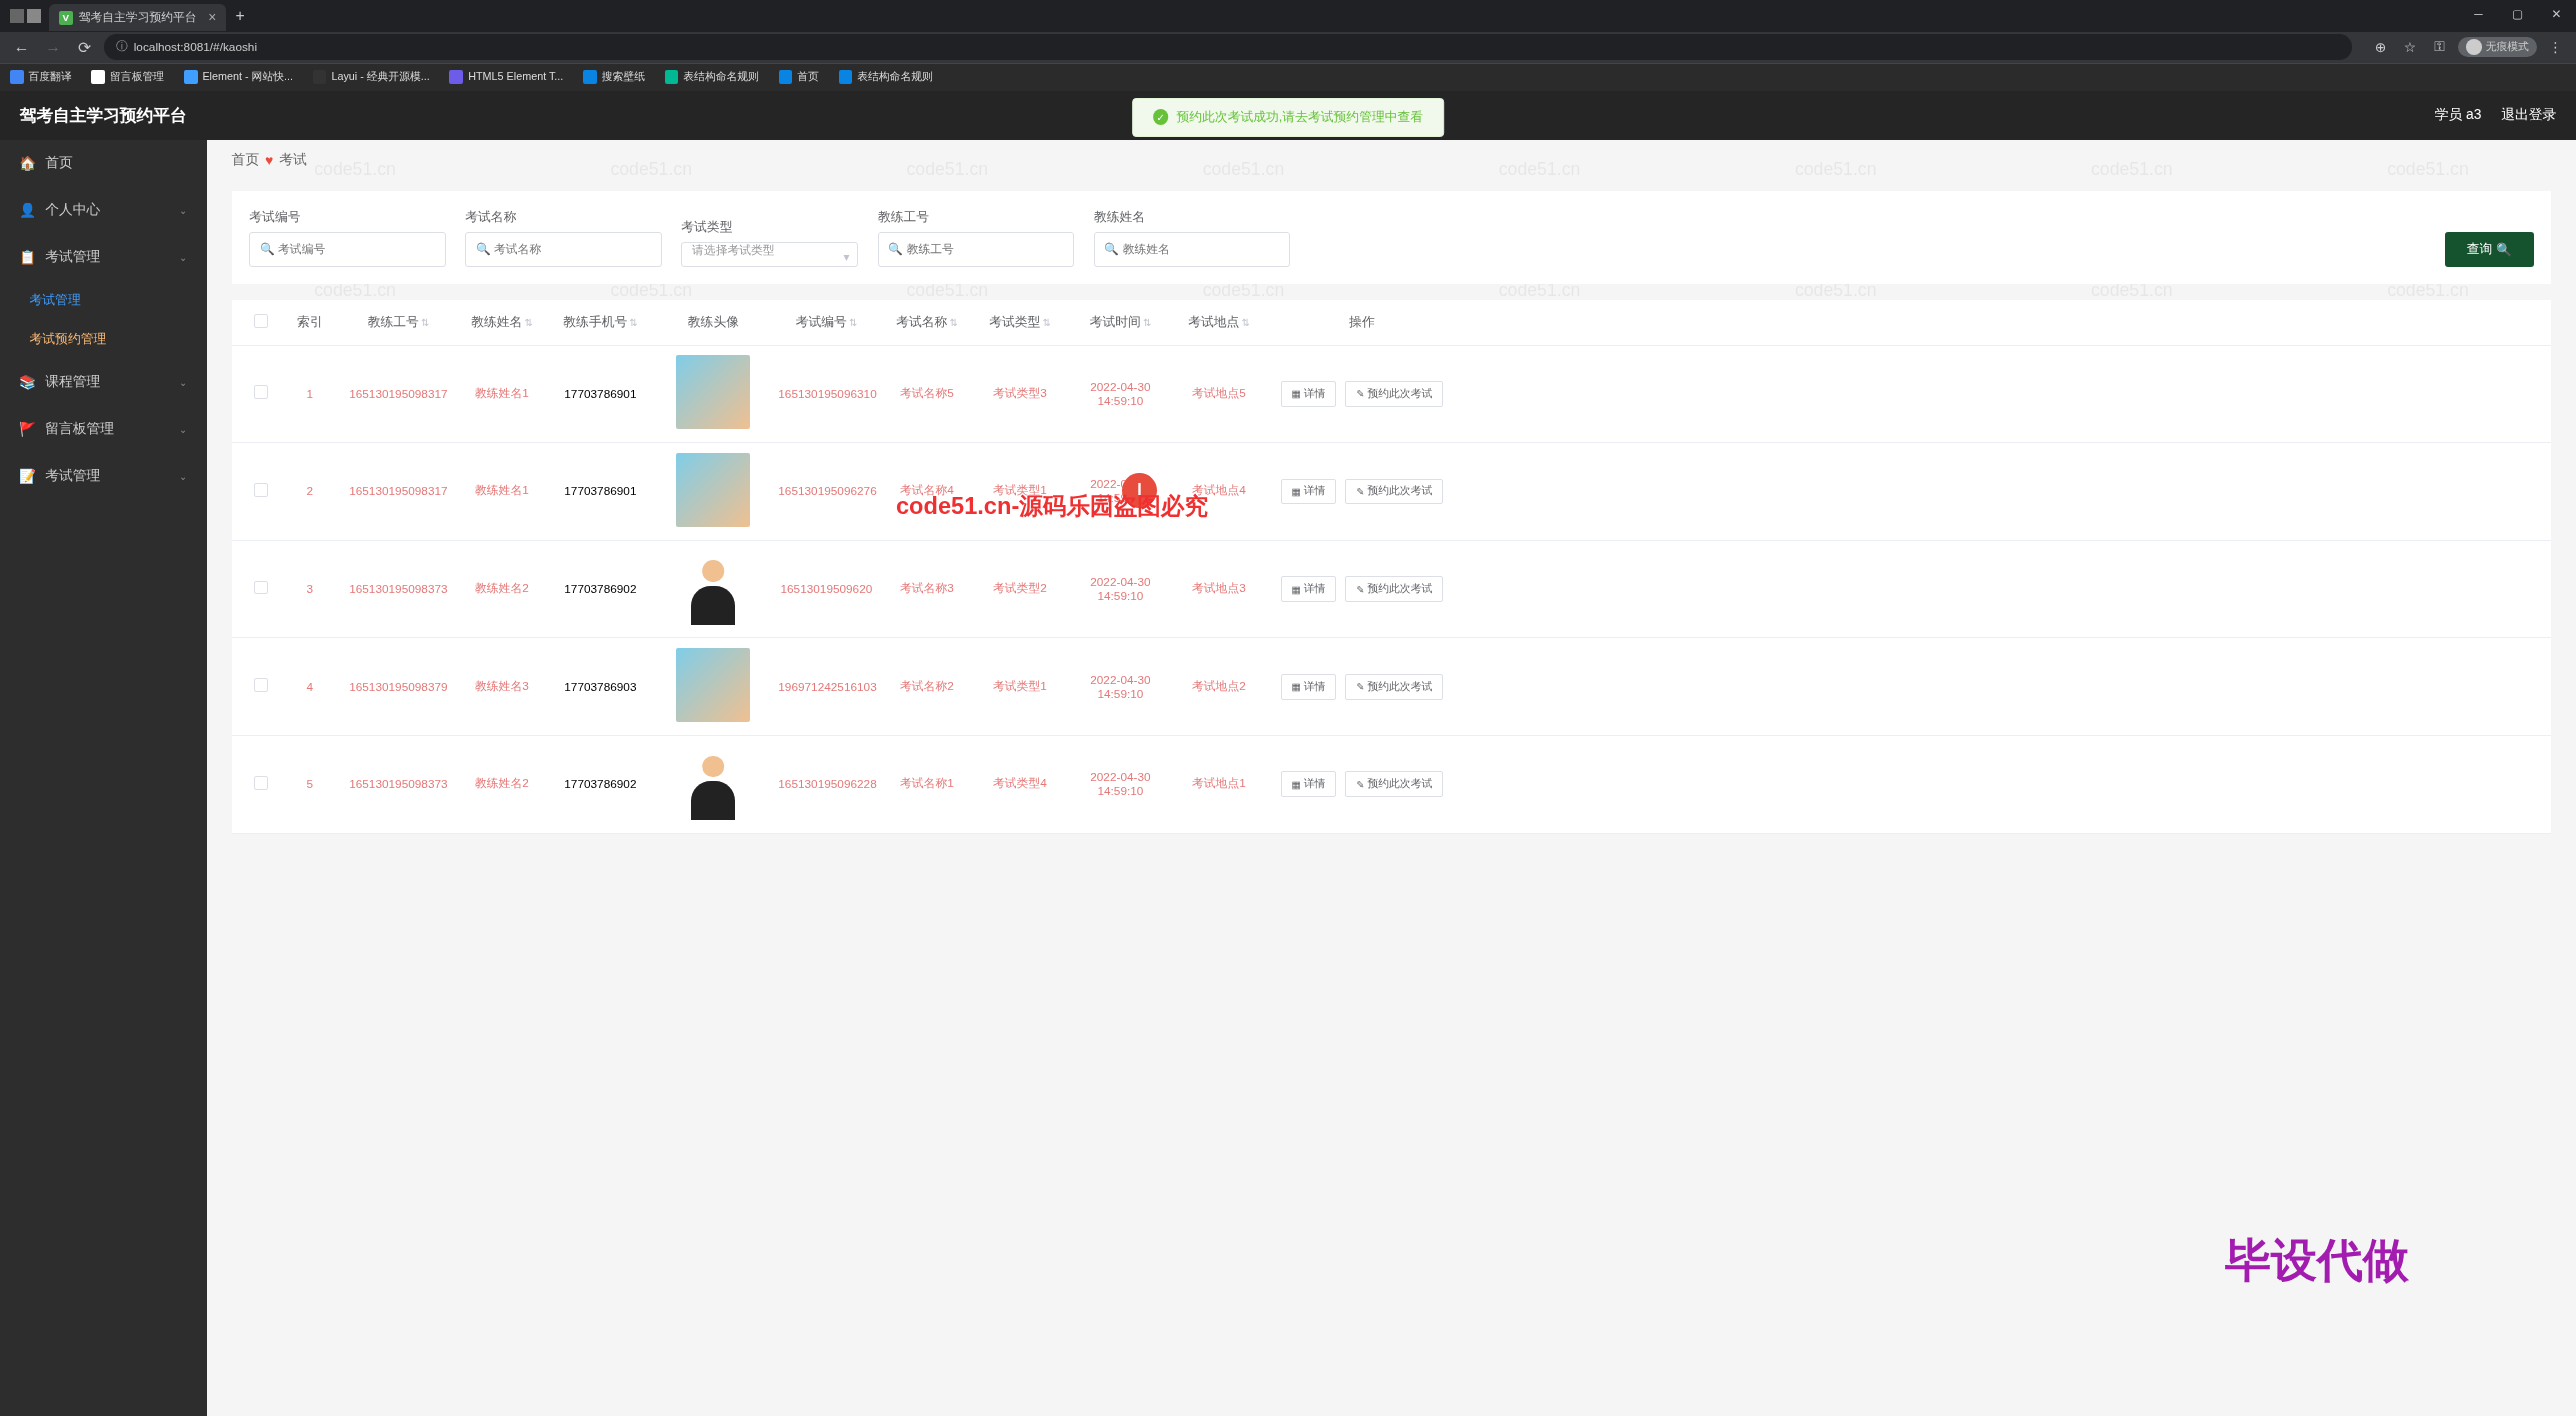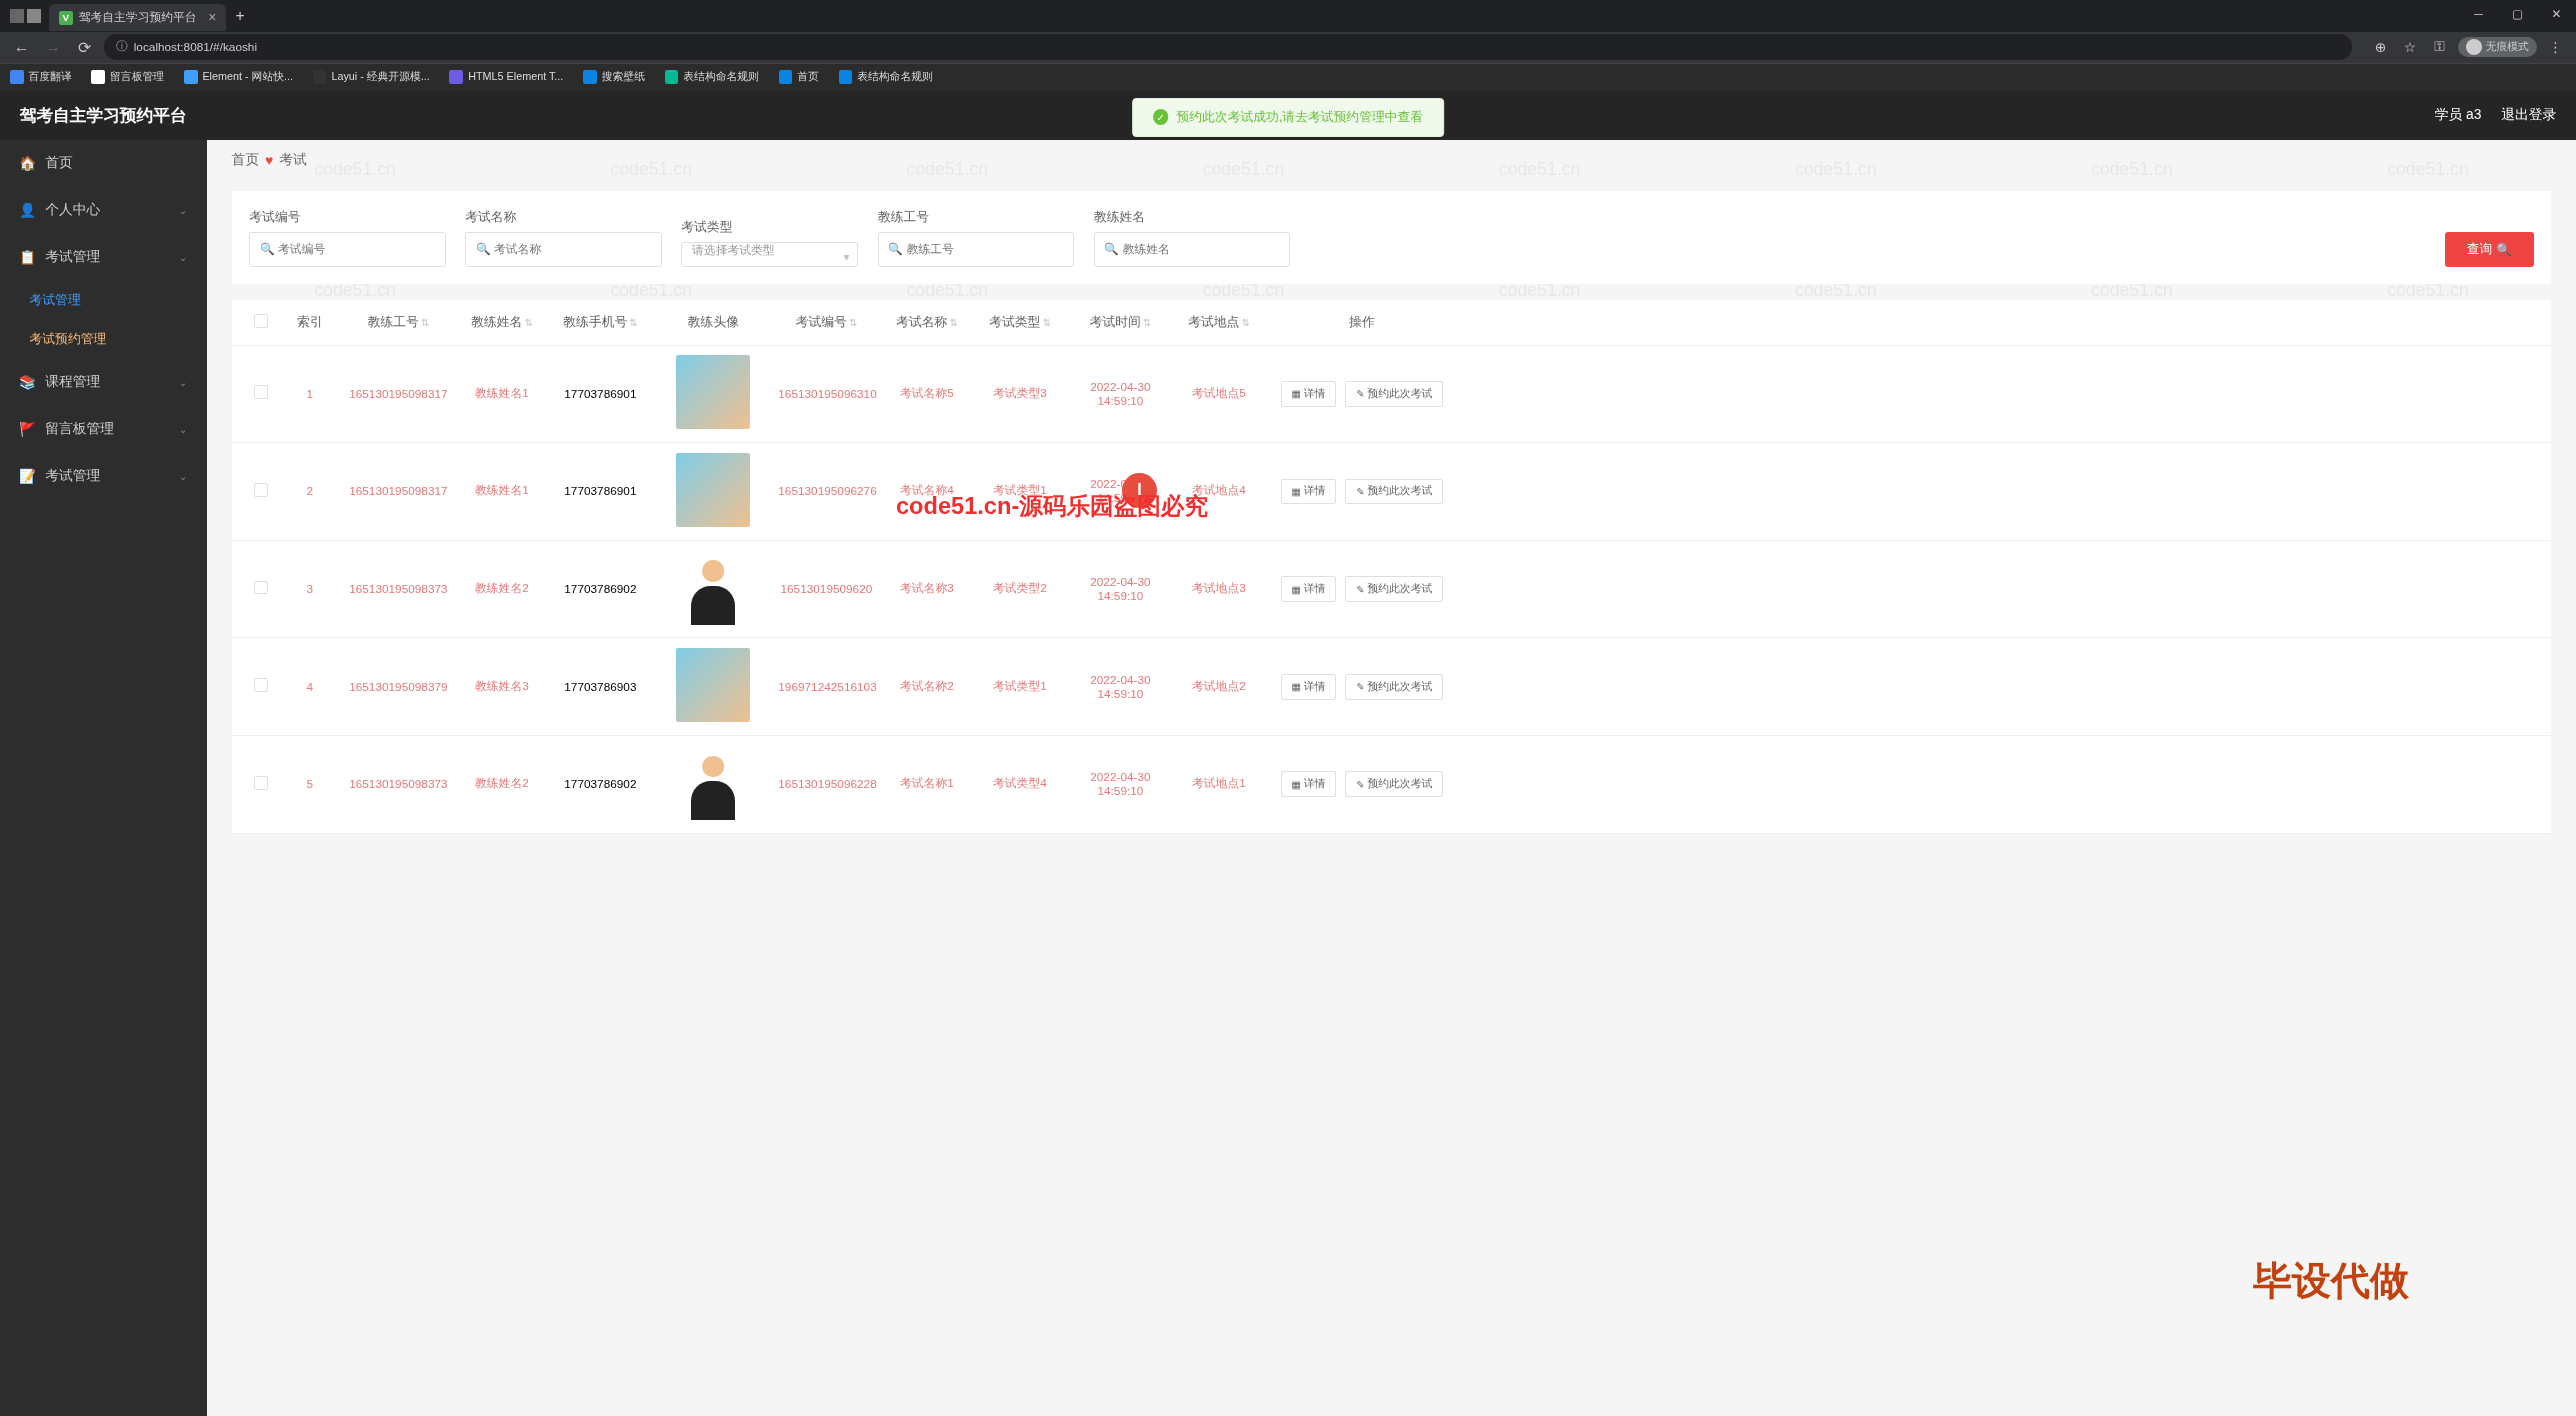"查询" .search-btn { background: #ef4444 -> #14532d }
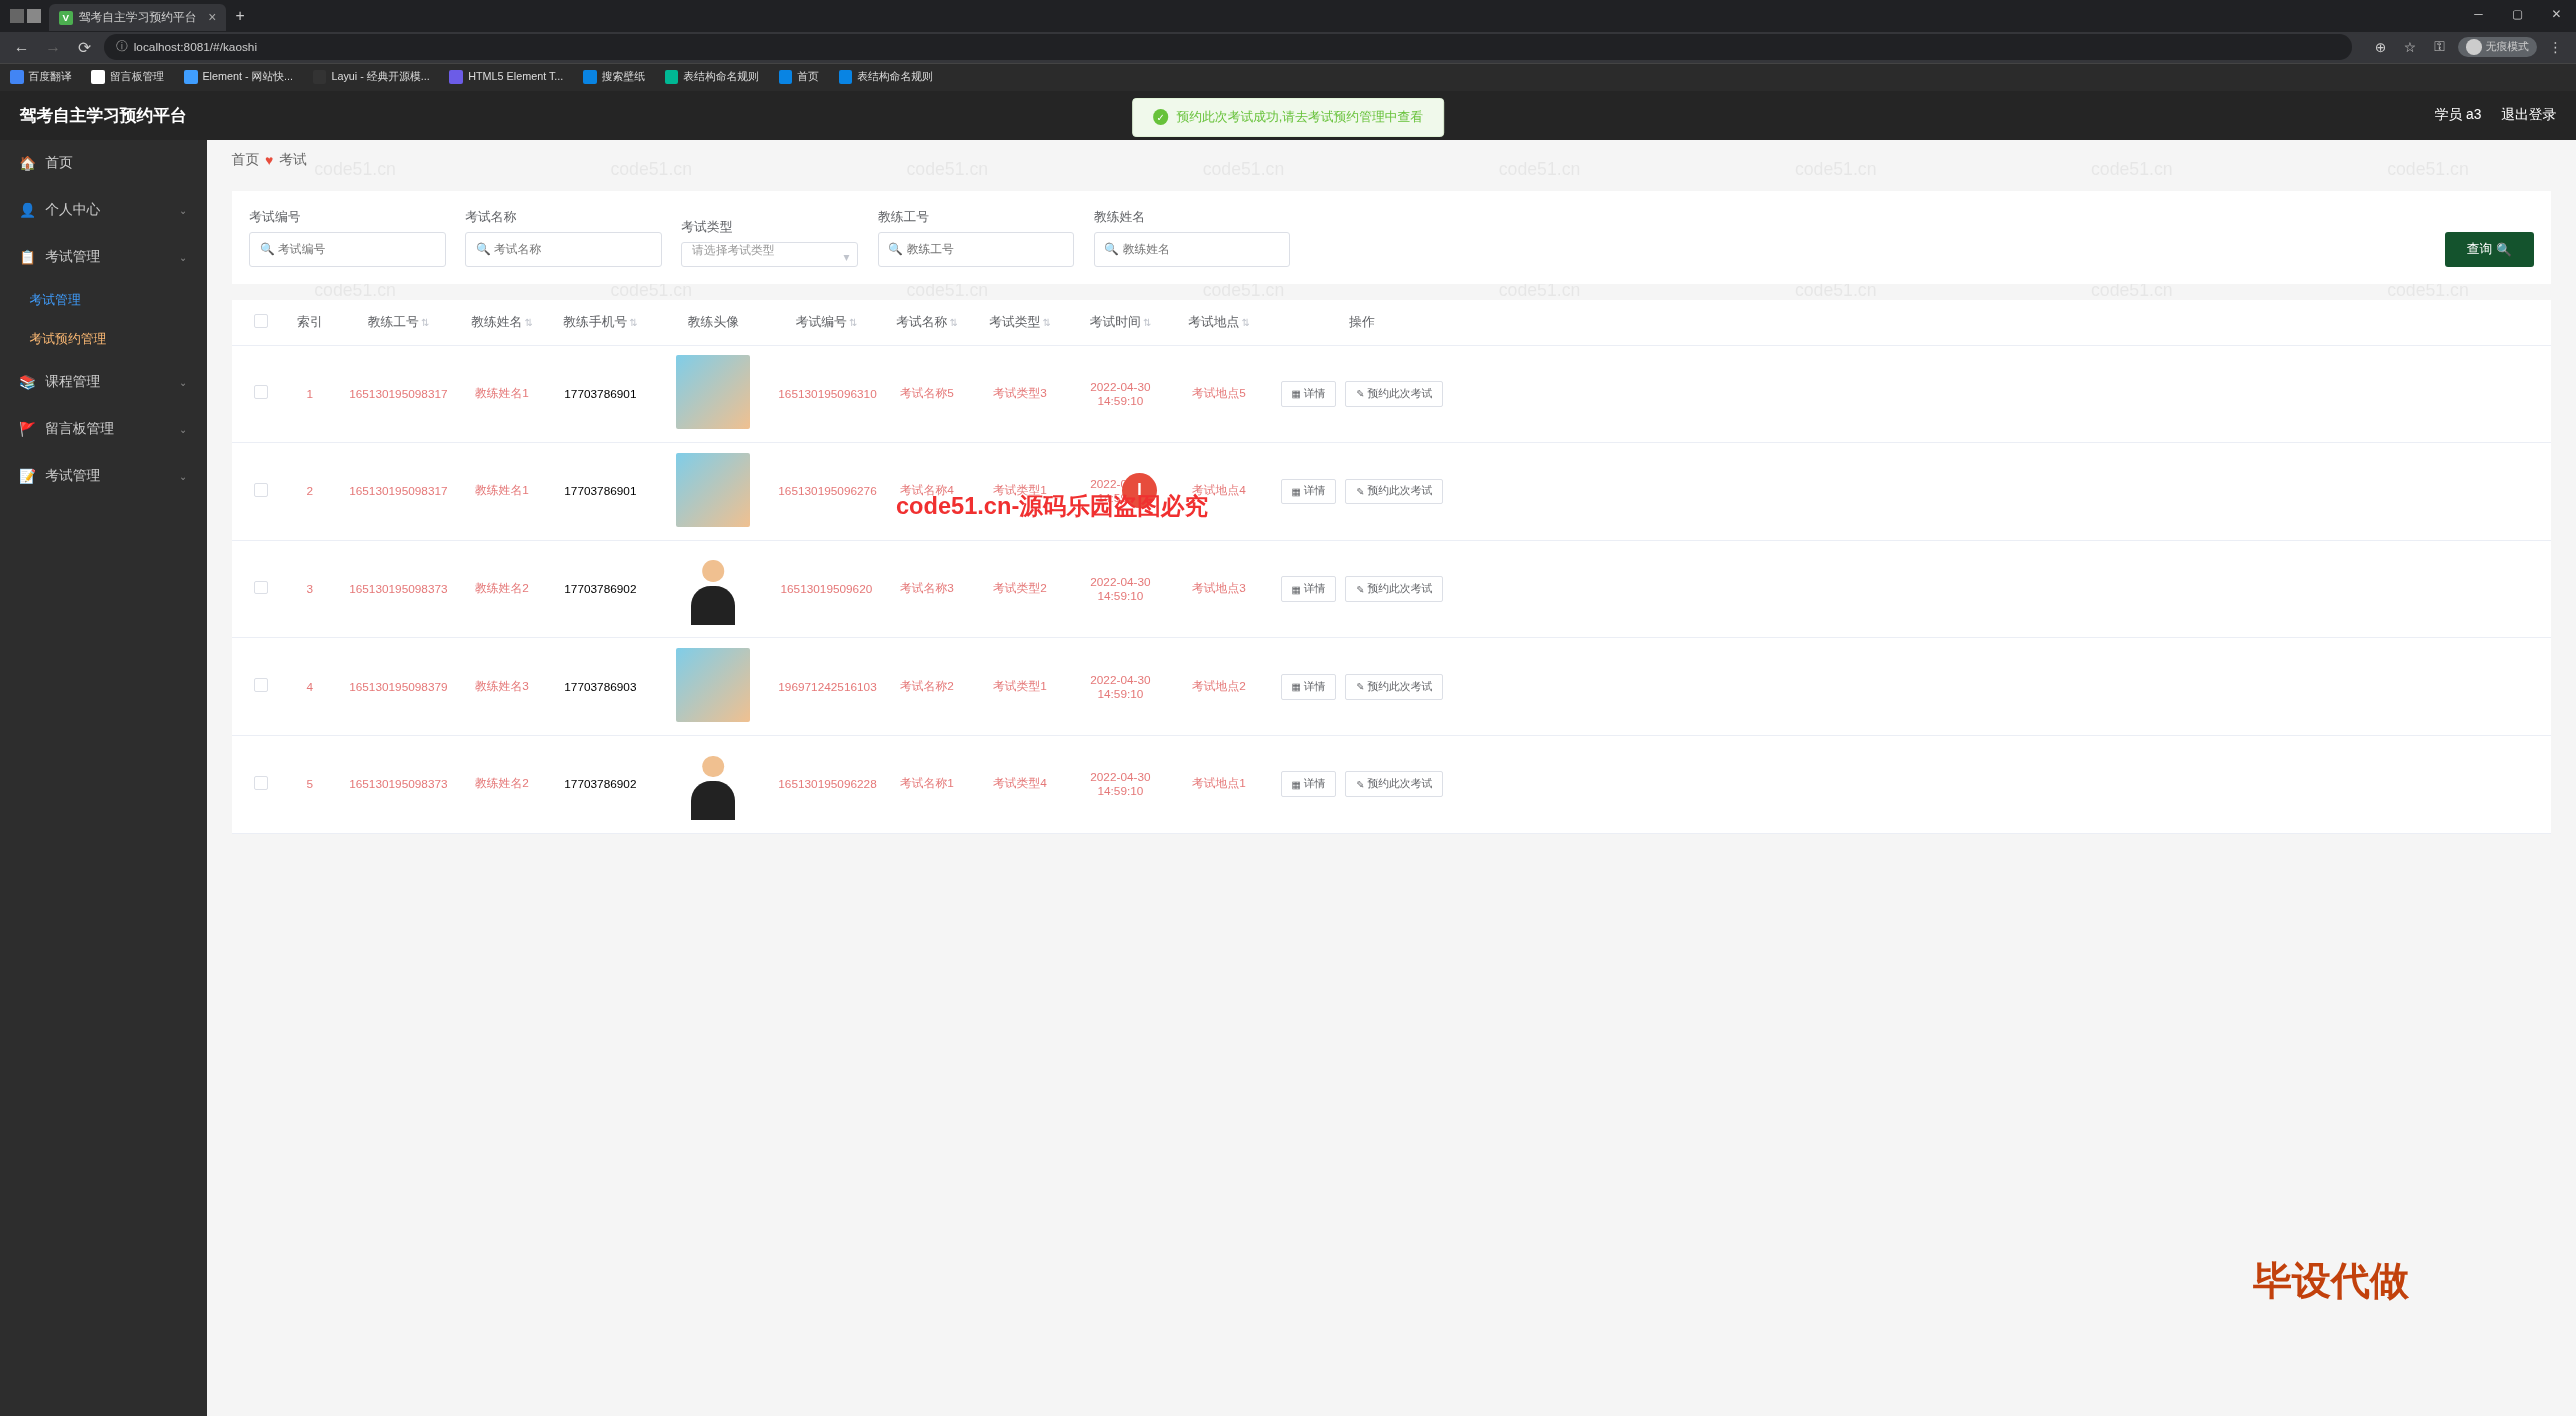"毕设代做" .overlay-black { bottom: 108px -> 124px; color: #c2410c -> #a21caf; font-size: 39px -> 46px }
